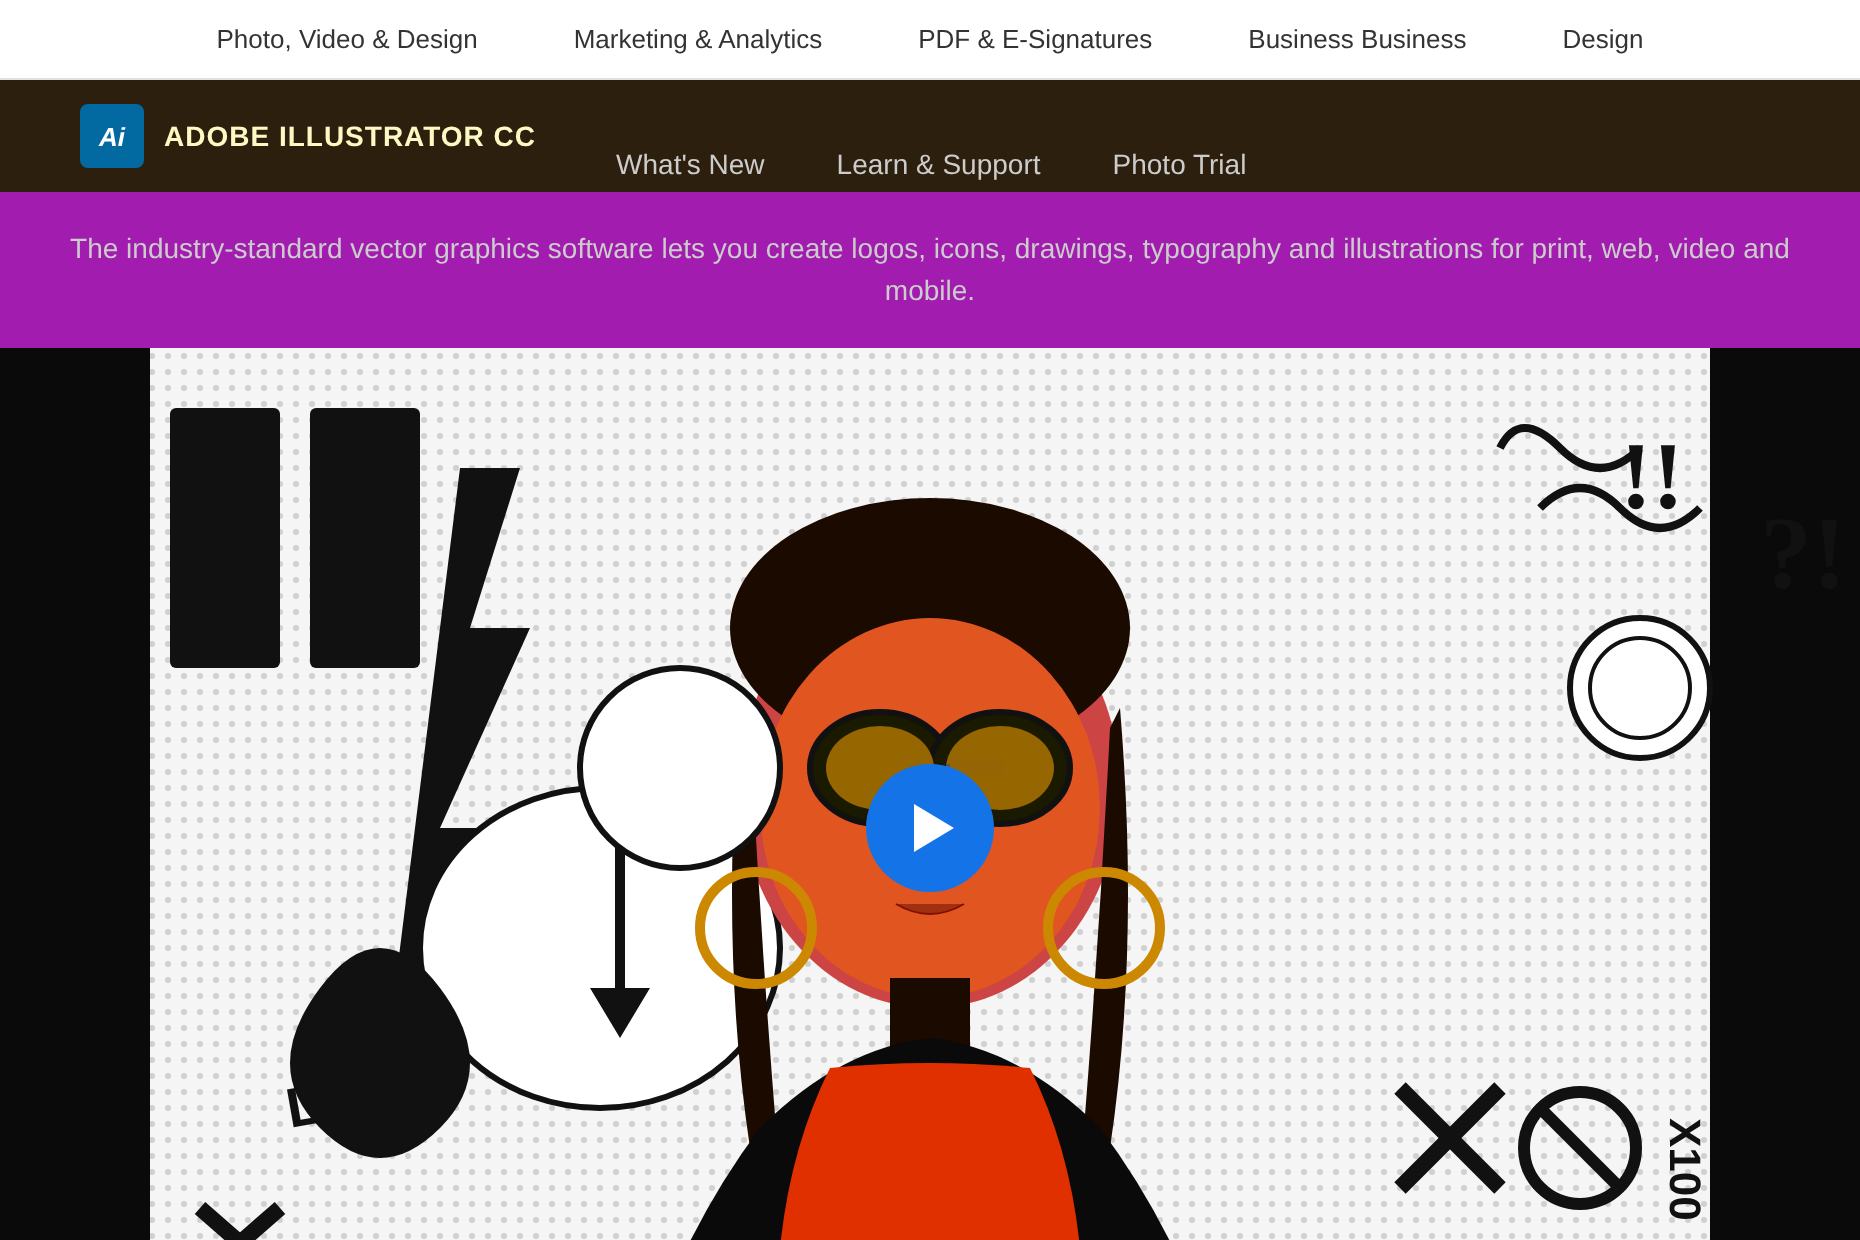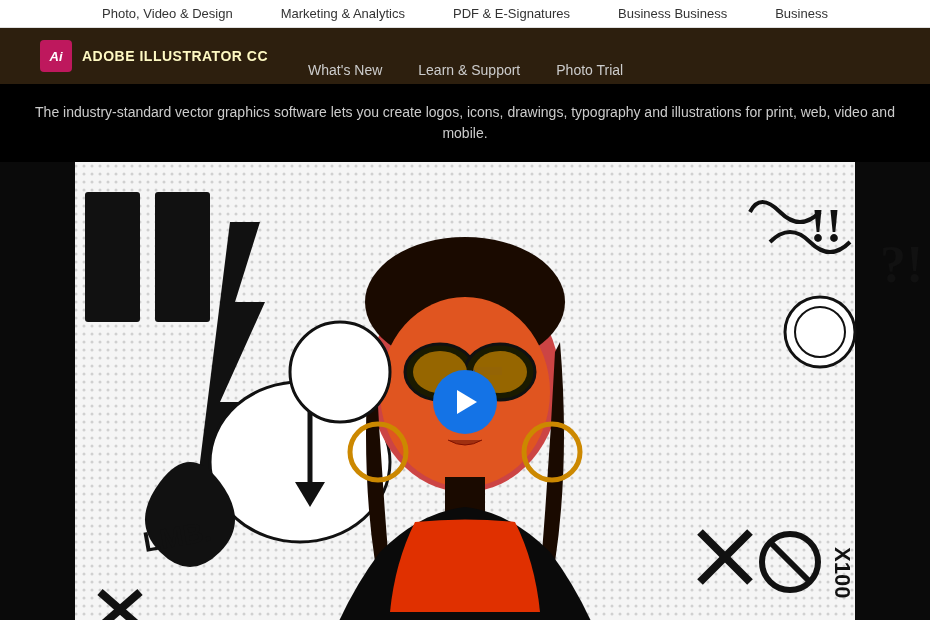"Photo, Video & Design" .top-nav { height: 28px -> 40px }
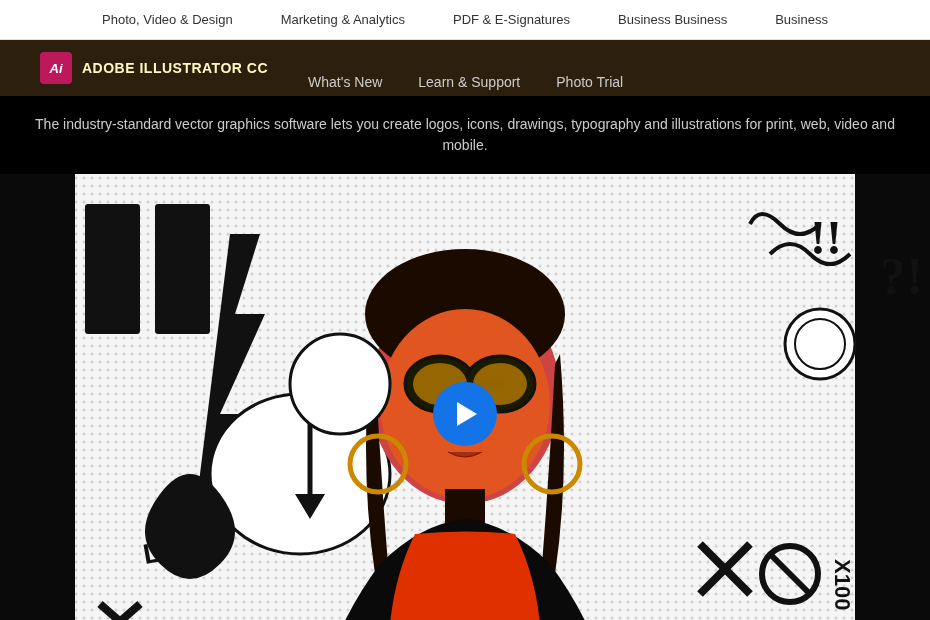"Business" span.top-nav-item { text: Business -> Design }
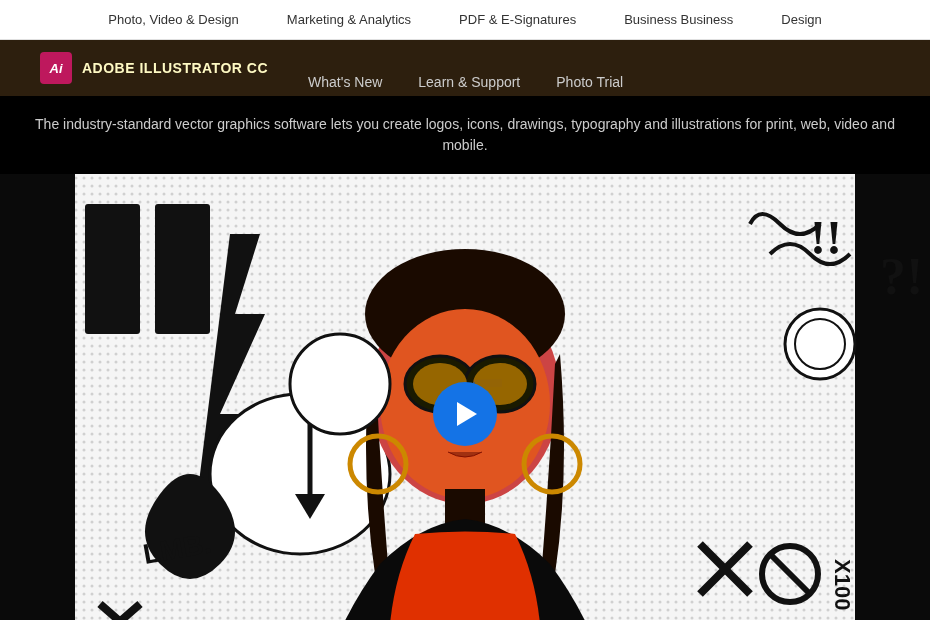"Ai" .ai-icon { background: #be185d -> #0369a1 }
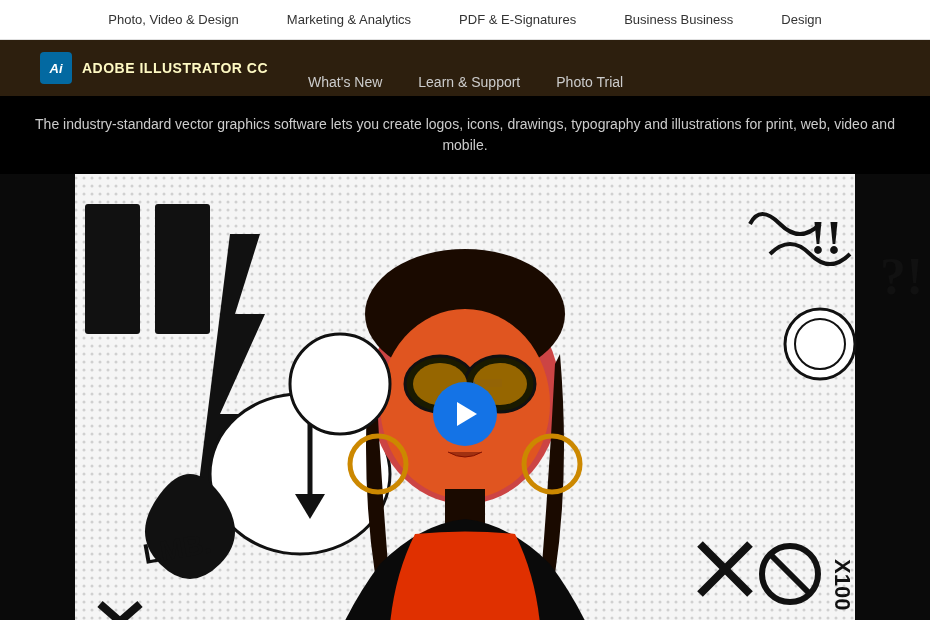"The industry-standard vector graphics" .subtitle-bar { background: #000000 -> #a21caf }
